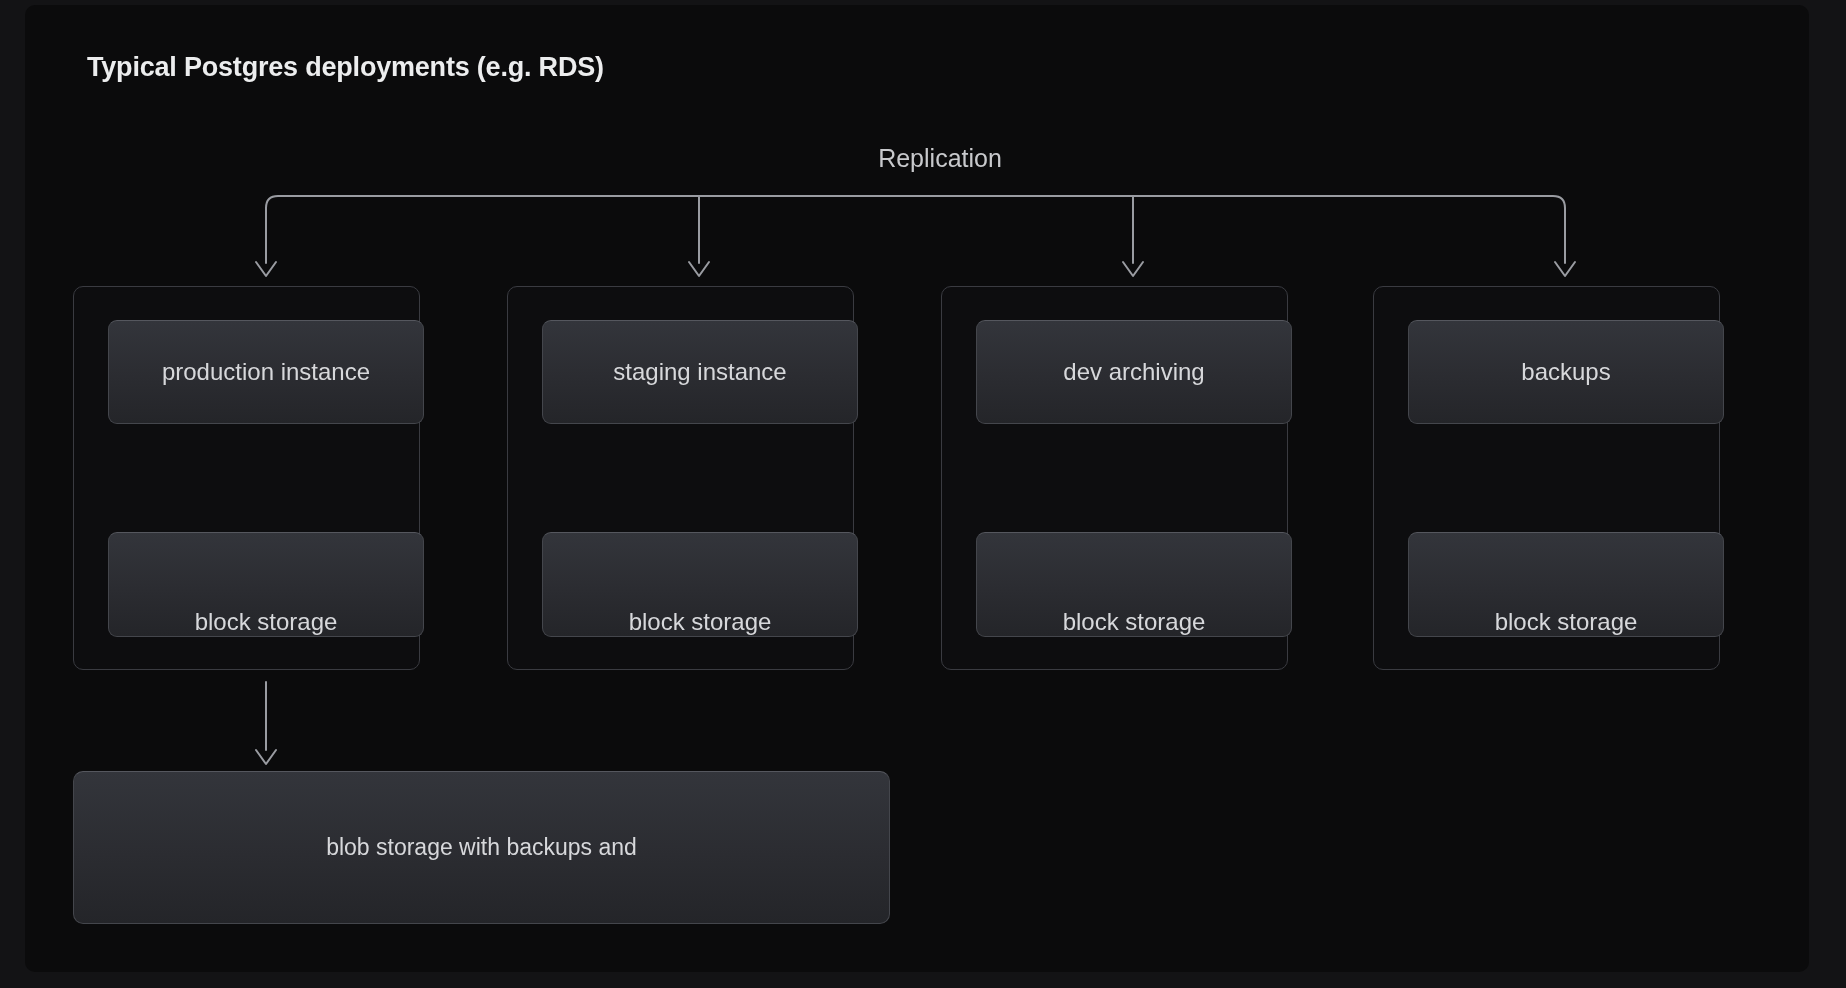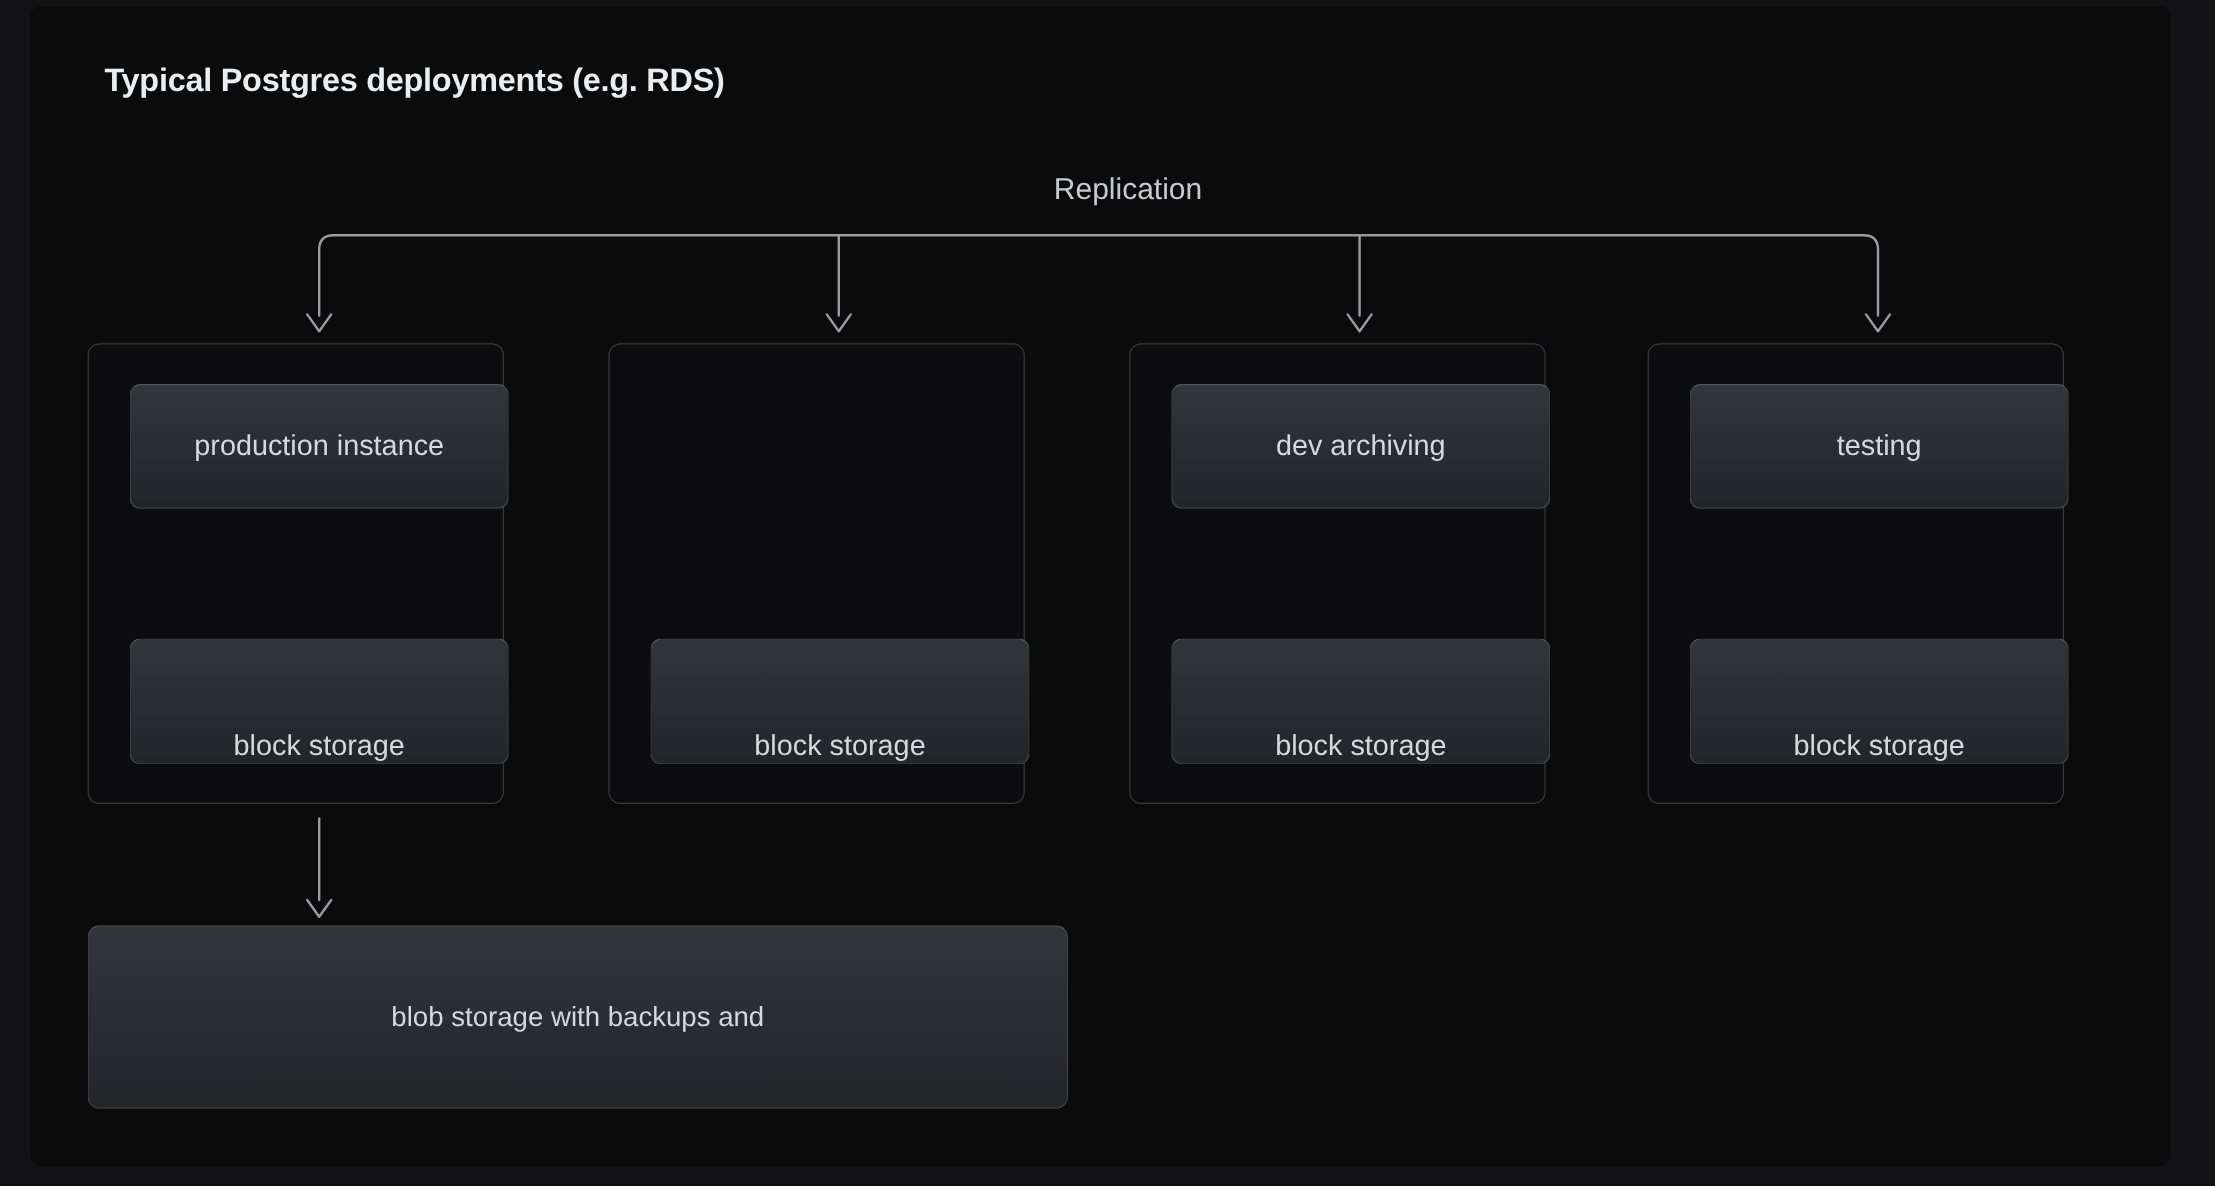"staging instance" div.node { html: none -> <div> <span>staging instance</span> </div> }
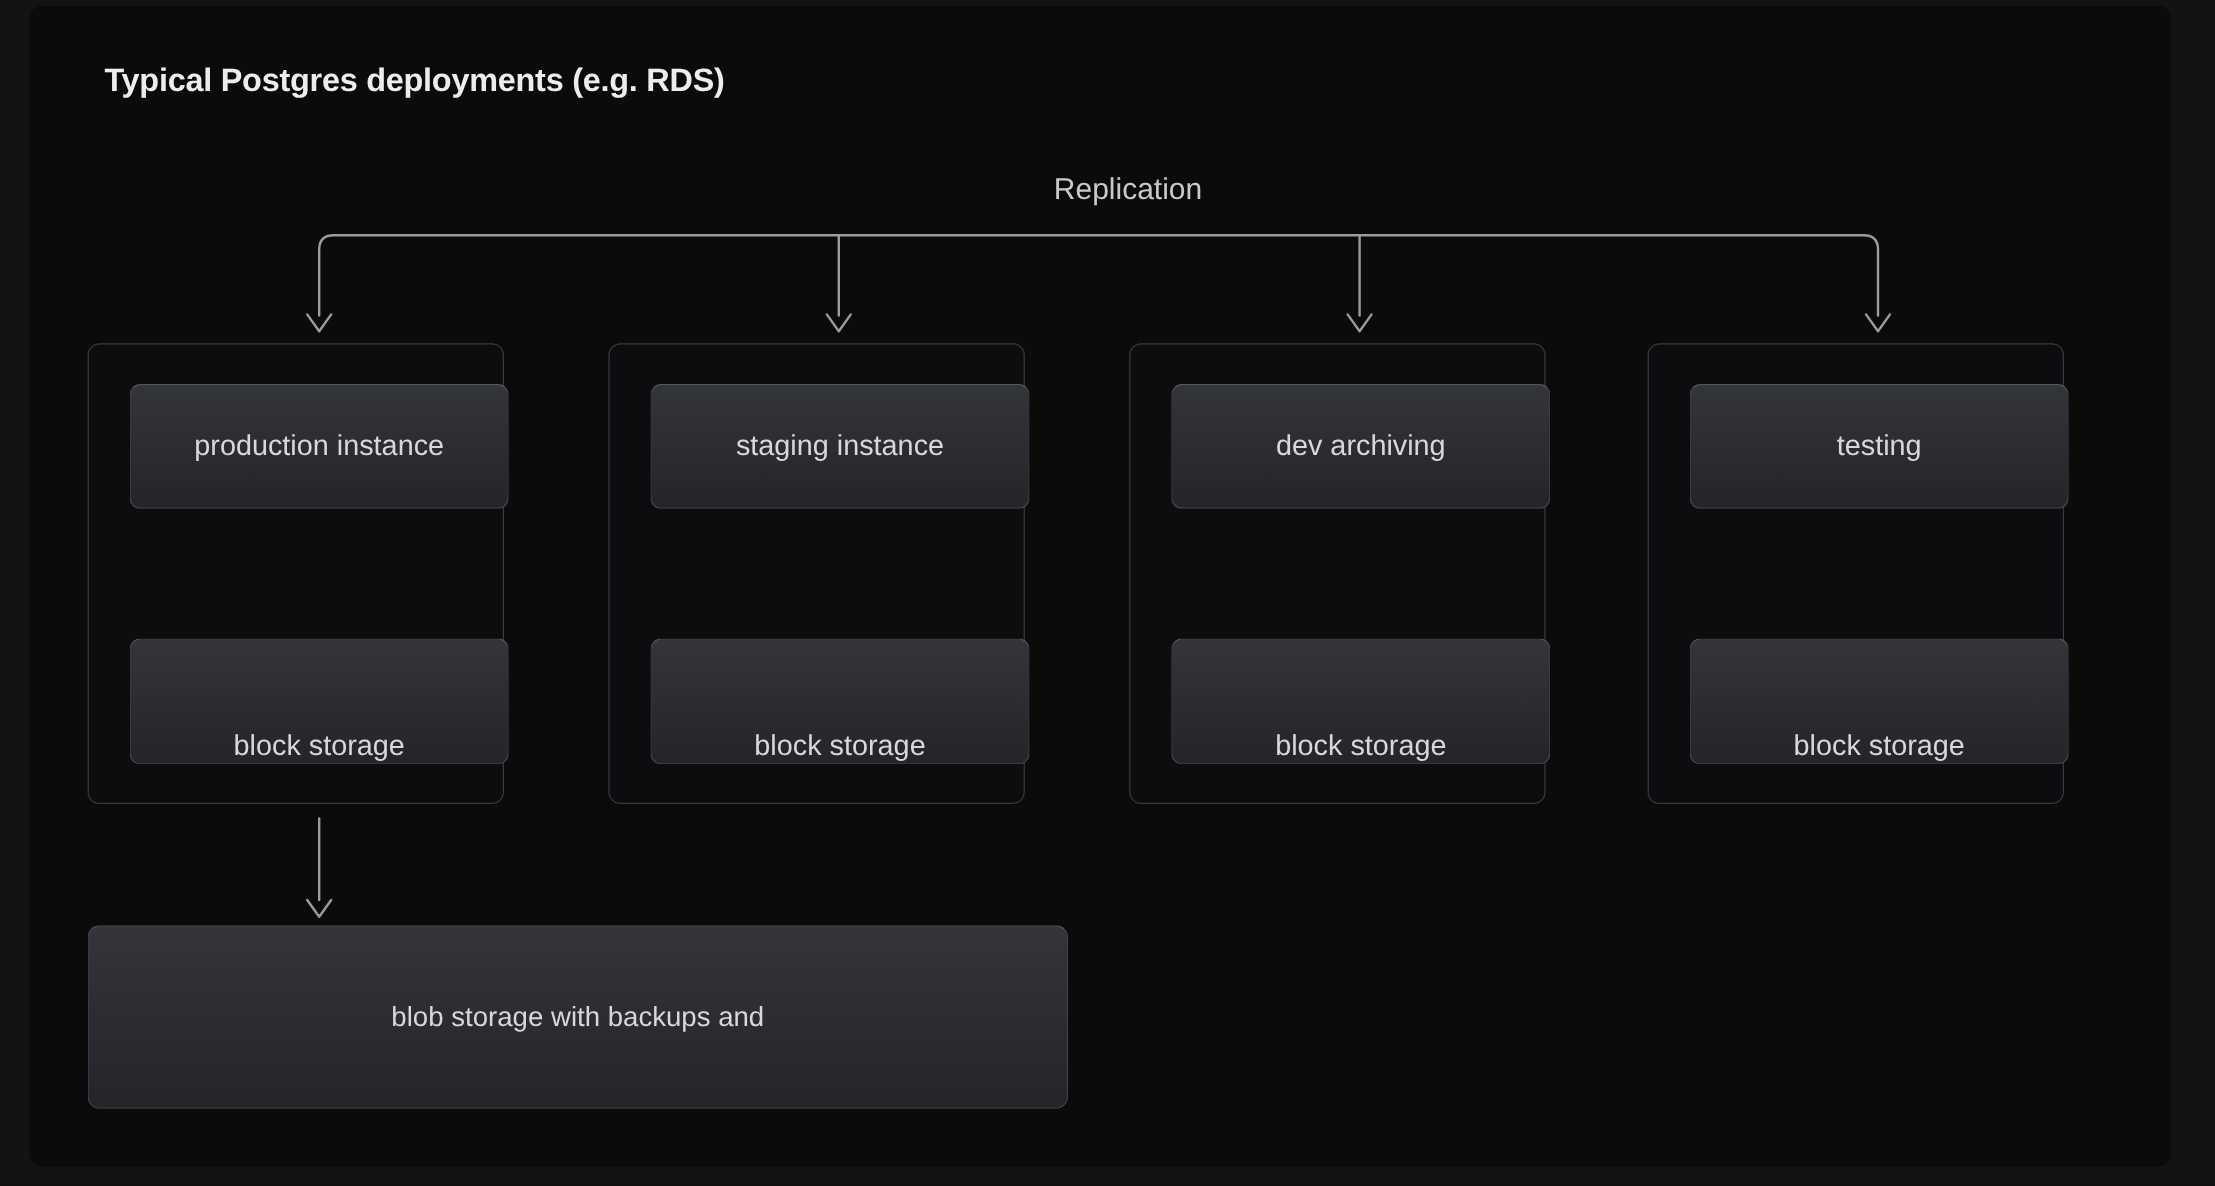"testing" span { text: testing -> backups }
